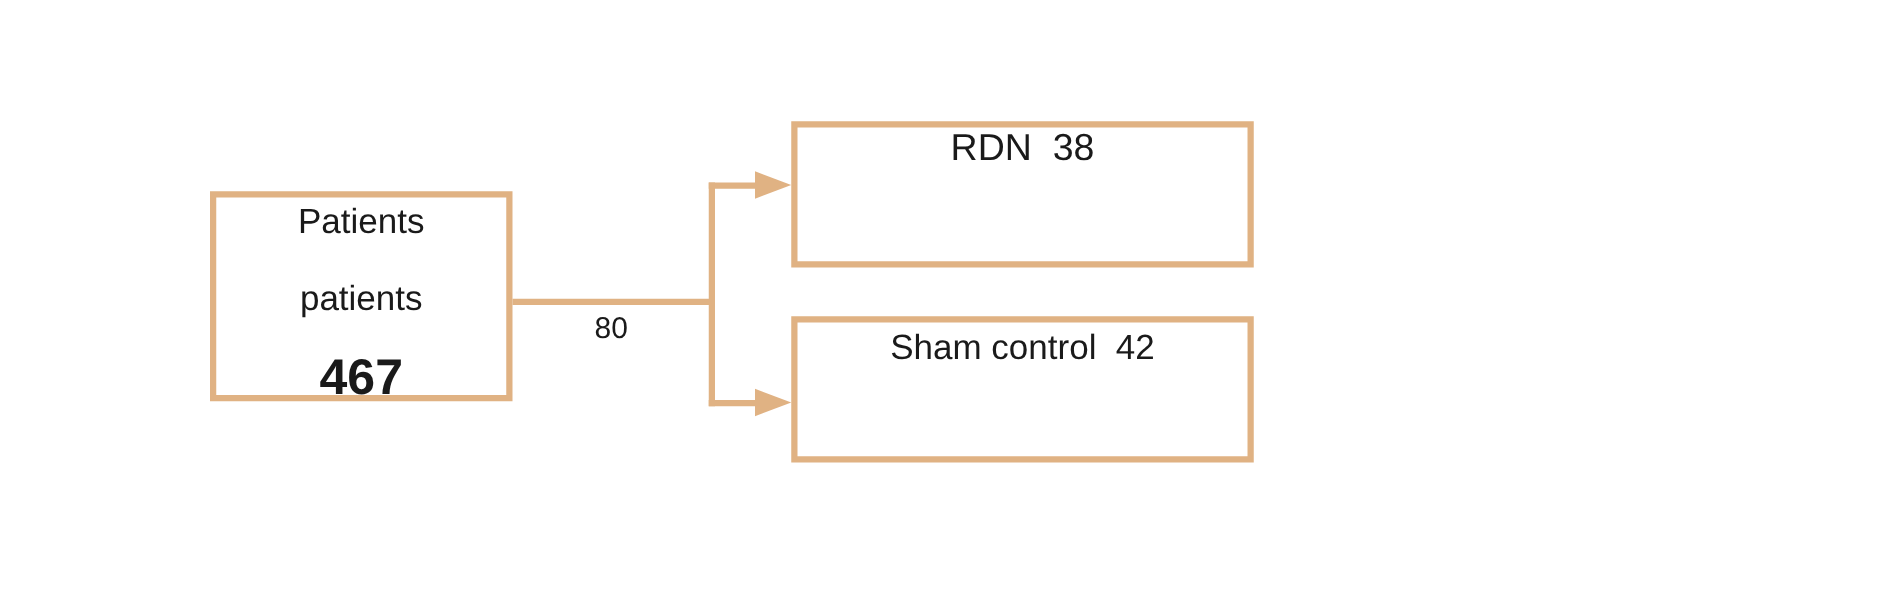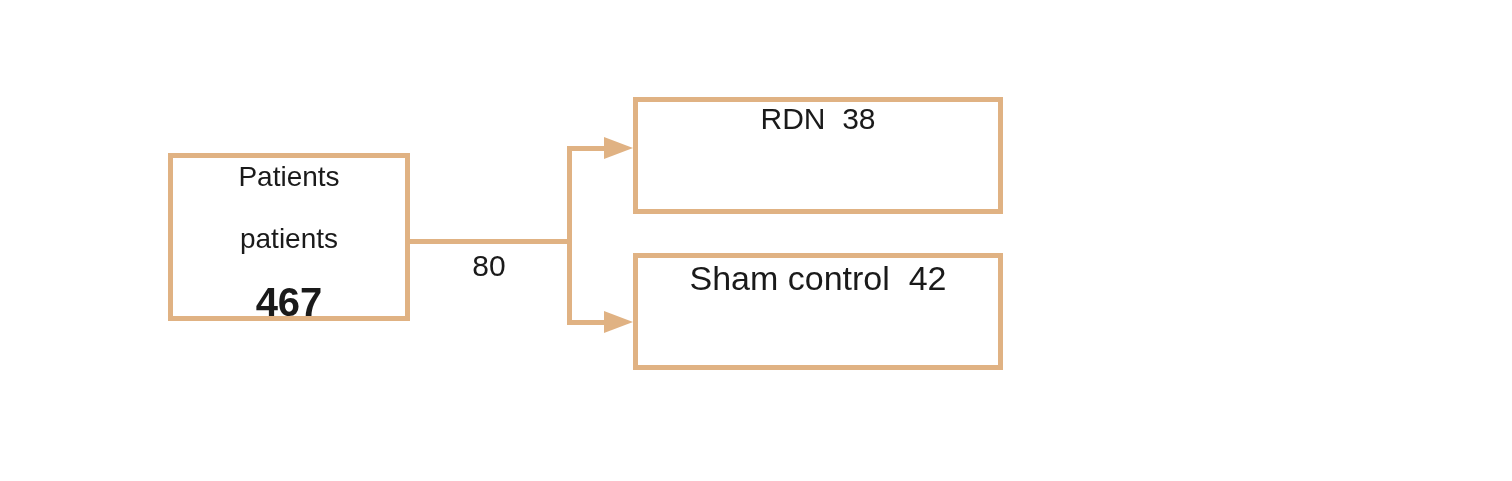"80" .connector-label.bottom { font-size: 30px -> 24px }
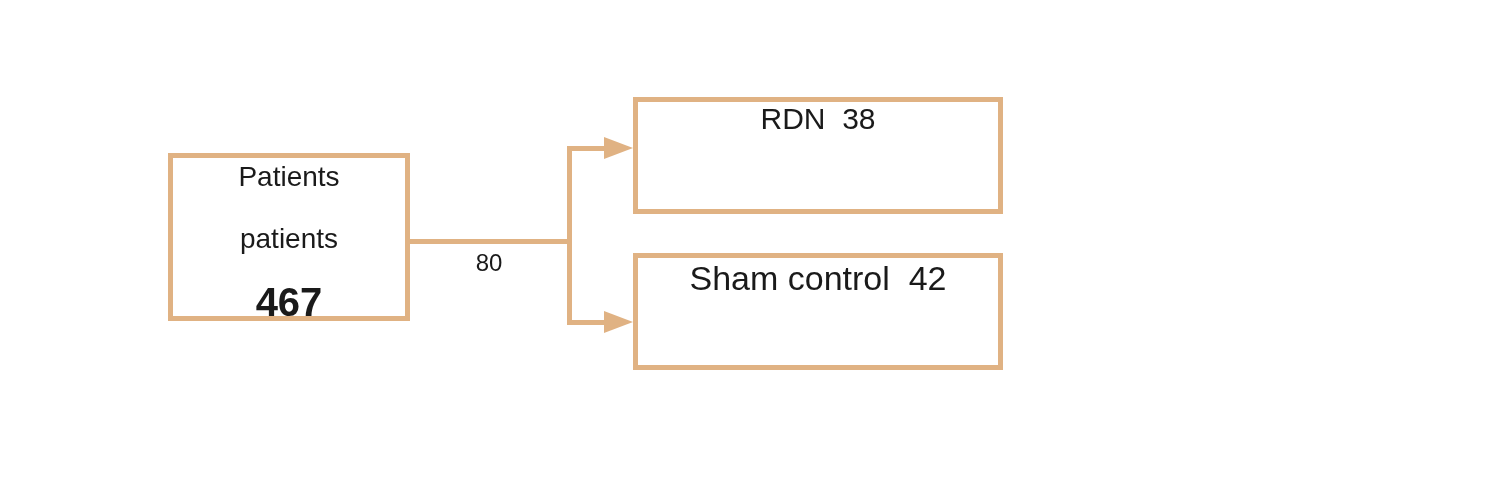"Sham control 42" .box-sham .title { font-size: 34px -> 28px }
